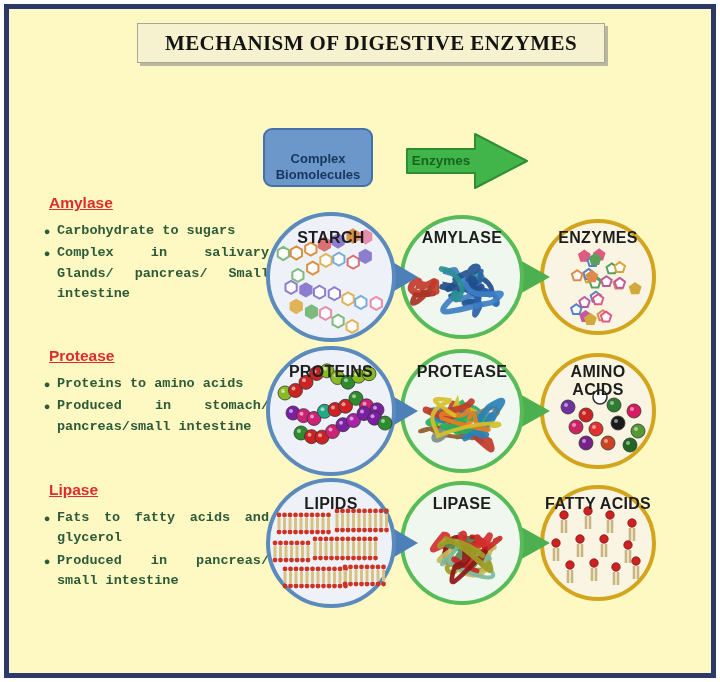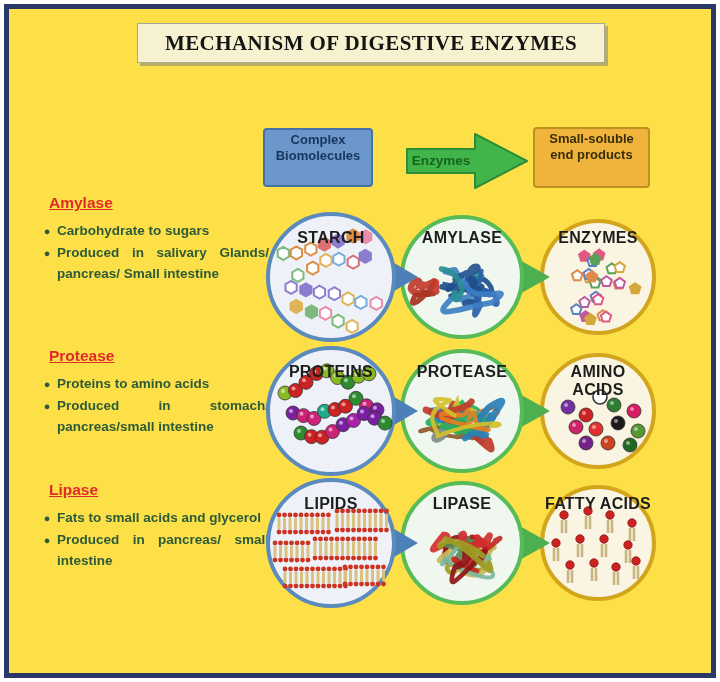"MECHANISM OF DIGESTIVE ENZYMES" .frame { background: #fde047 -> #fef9c3 }
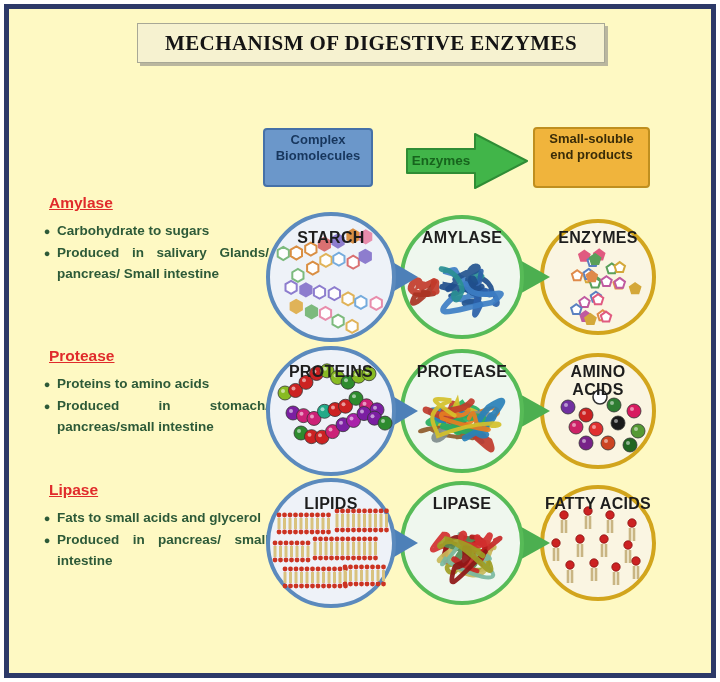"Complex Biomolecules" .fbox { align-items: flex-start -> flex-end; border-radius: 4px -> 9px }
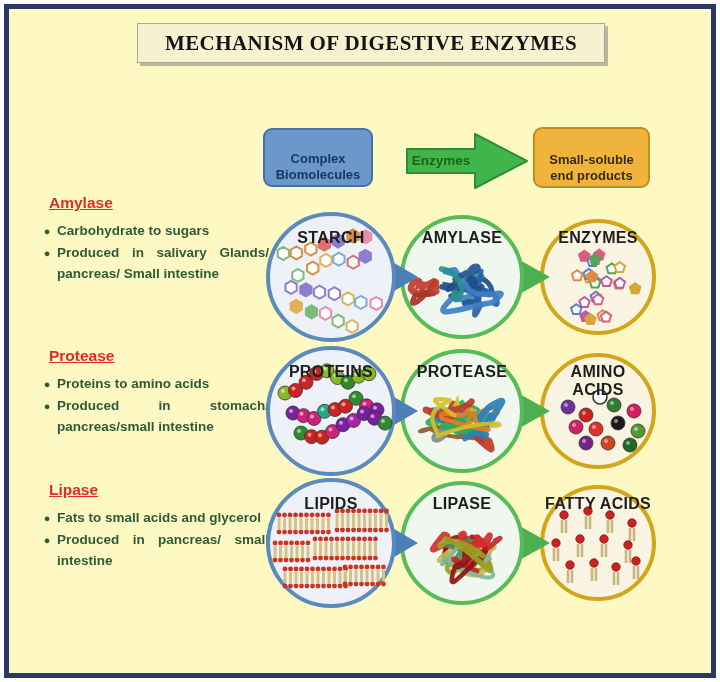"Small-soluble end products" div.fbox { html: <div> <span>Small-soluble end products</span> </div> -> none }
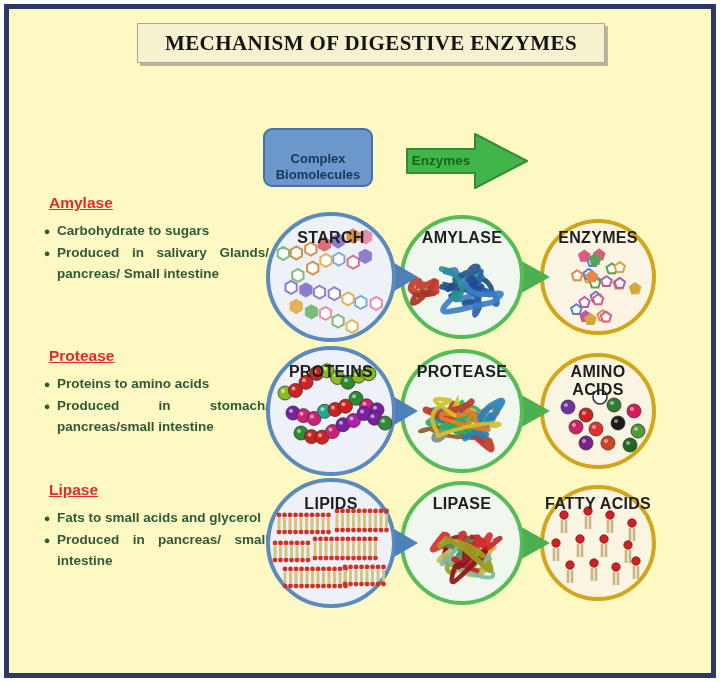"Carbohydrate to sugars" .btext { font-family: none -> Liberation Mono, monospace }
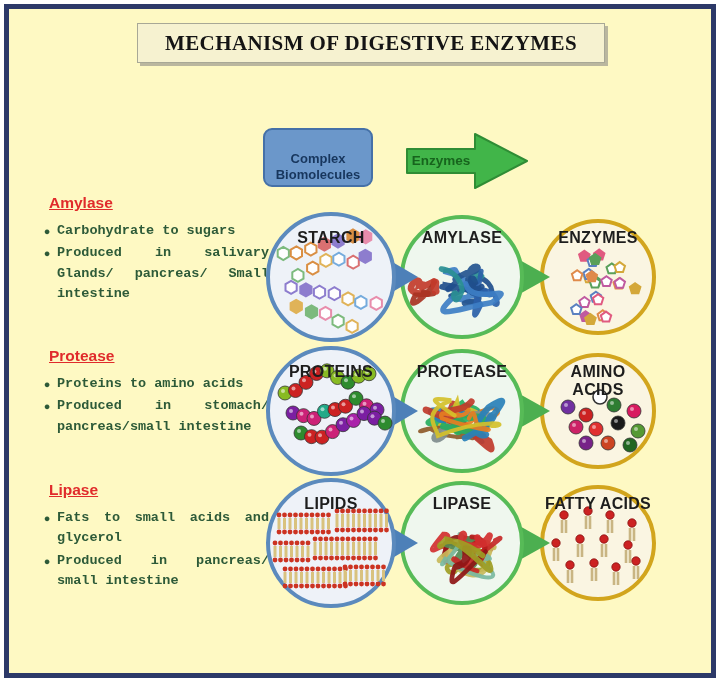"Produced in salivary Glands/ pancreas/" span.btext { text: Produced -> Complex }
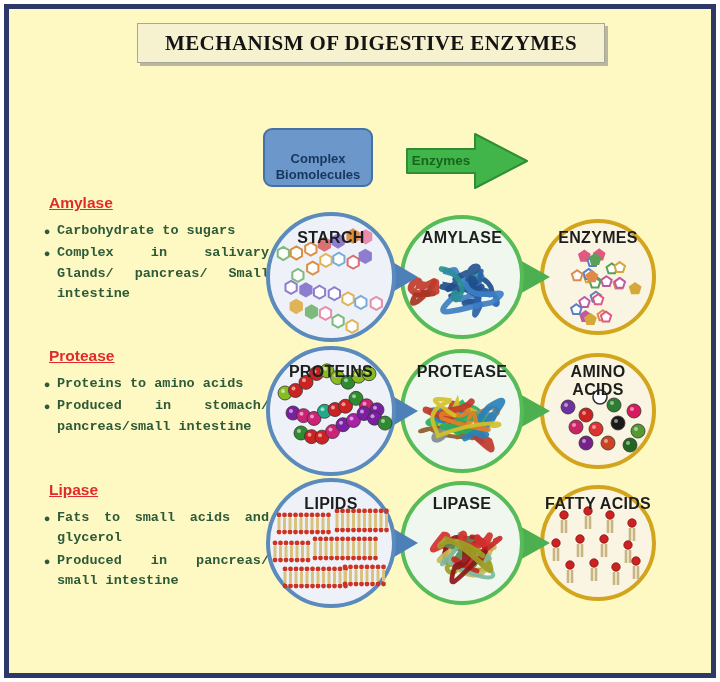"Fats to small acids and" span.btext { text: small -> fatty }
